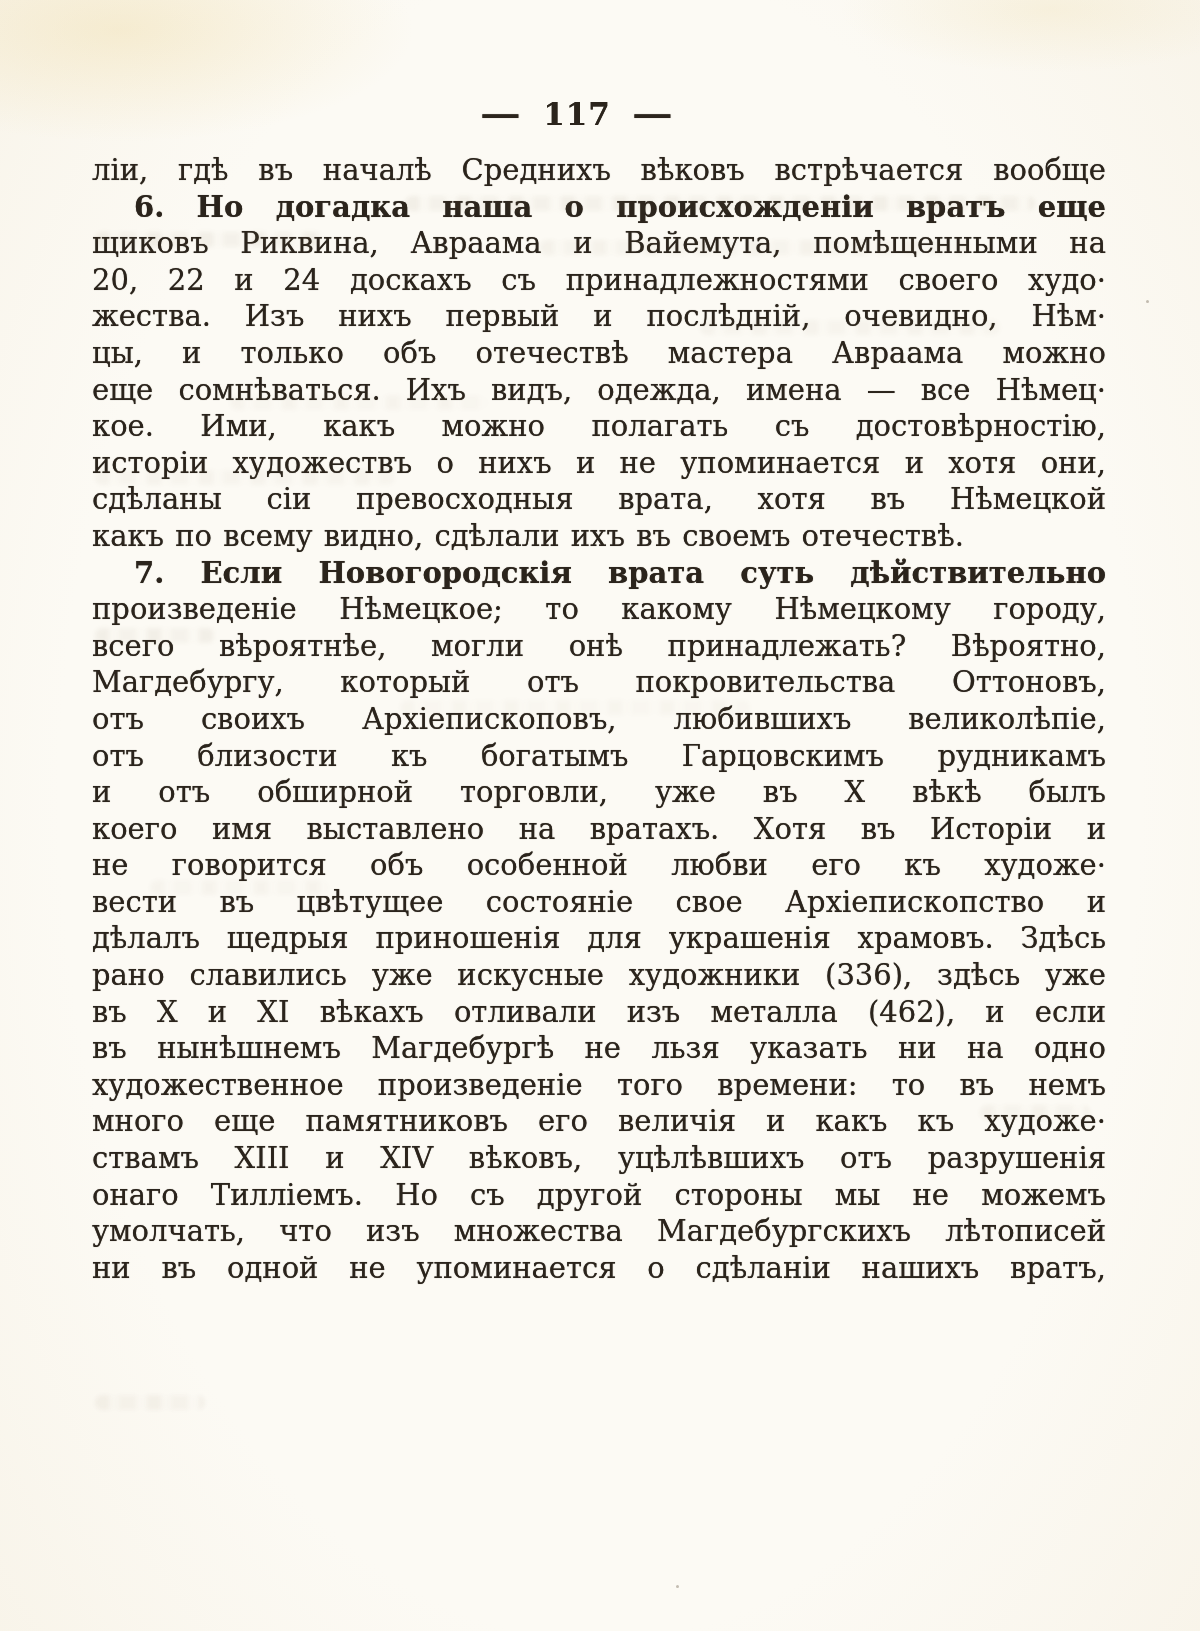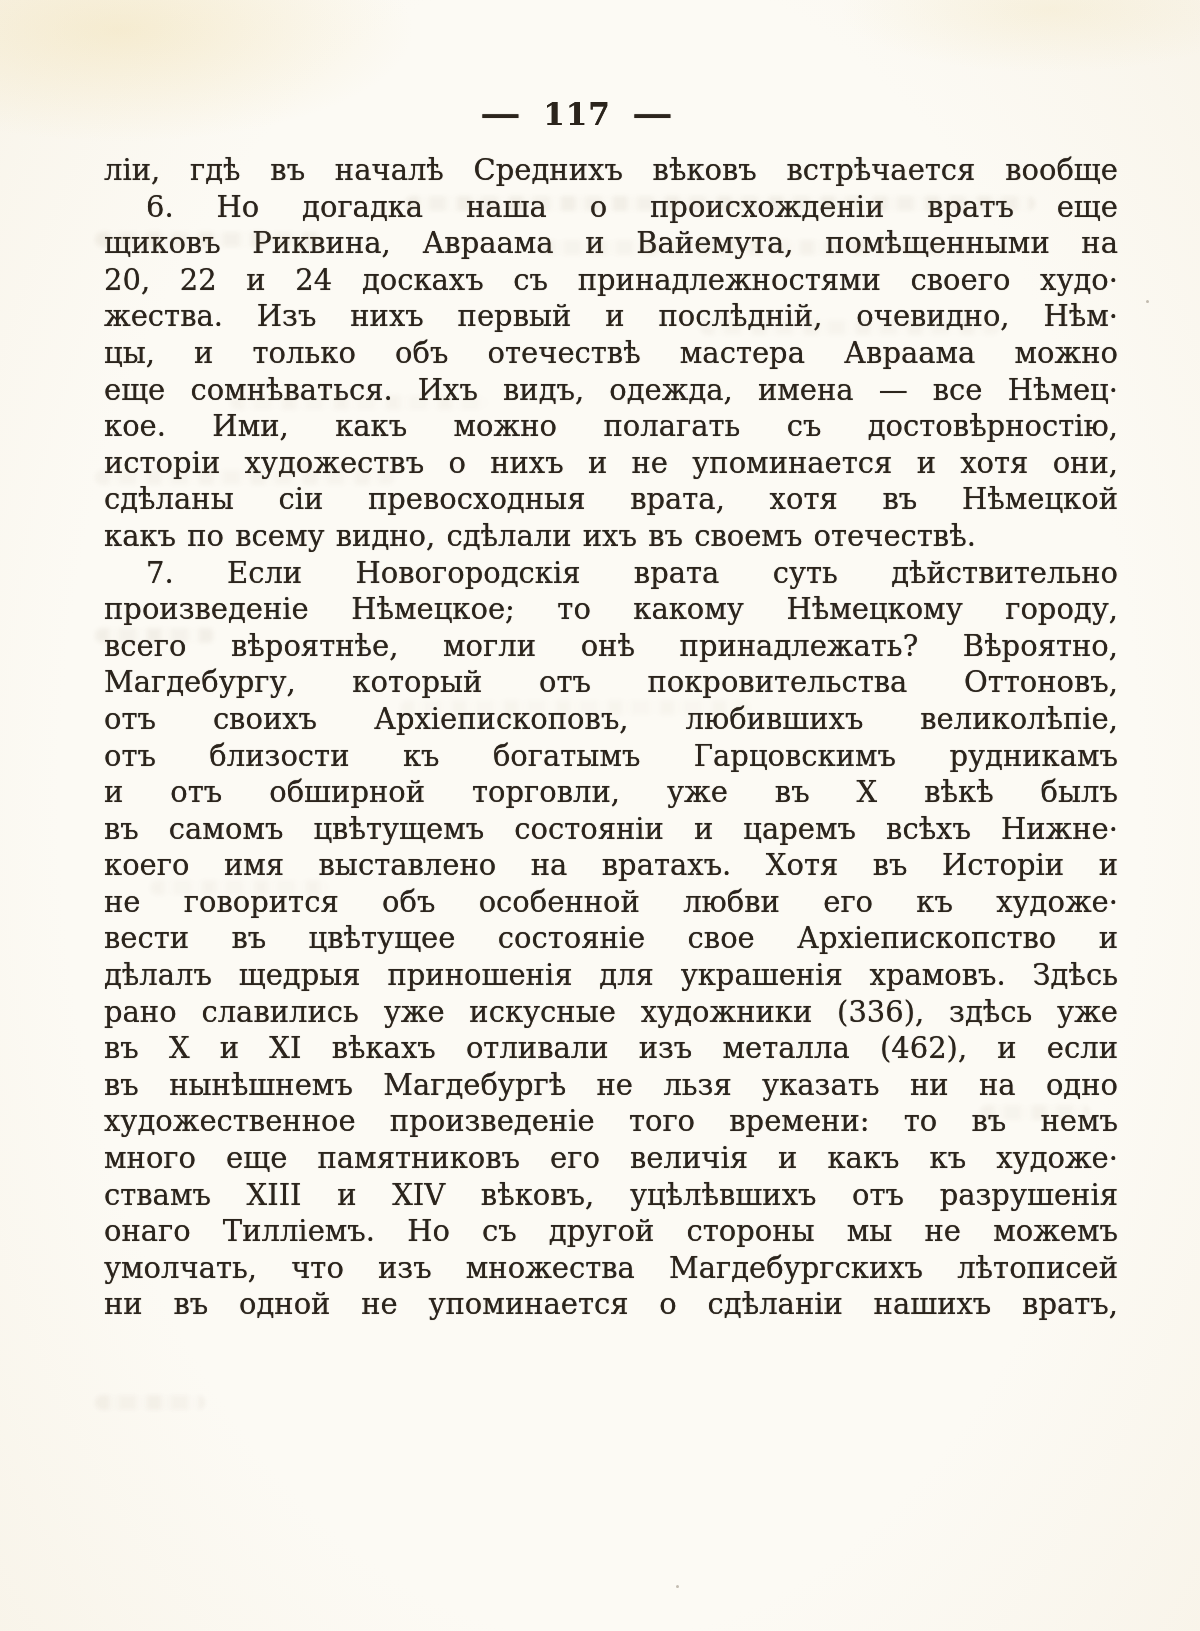"ліи, гдѣ въ началѣ Среднихъ" .text-block { left: 104px -> 92px }
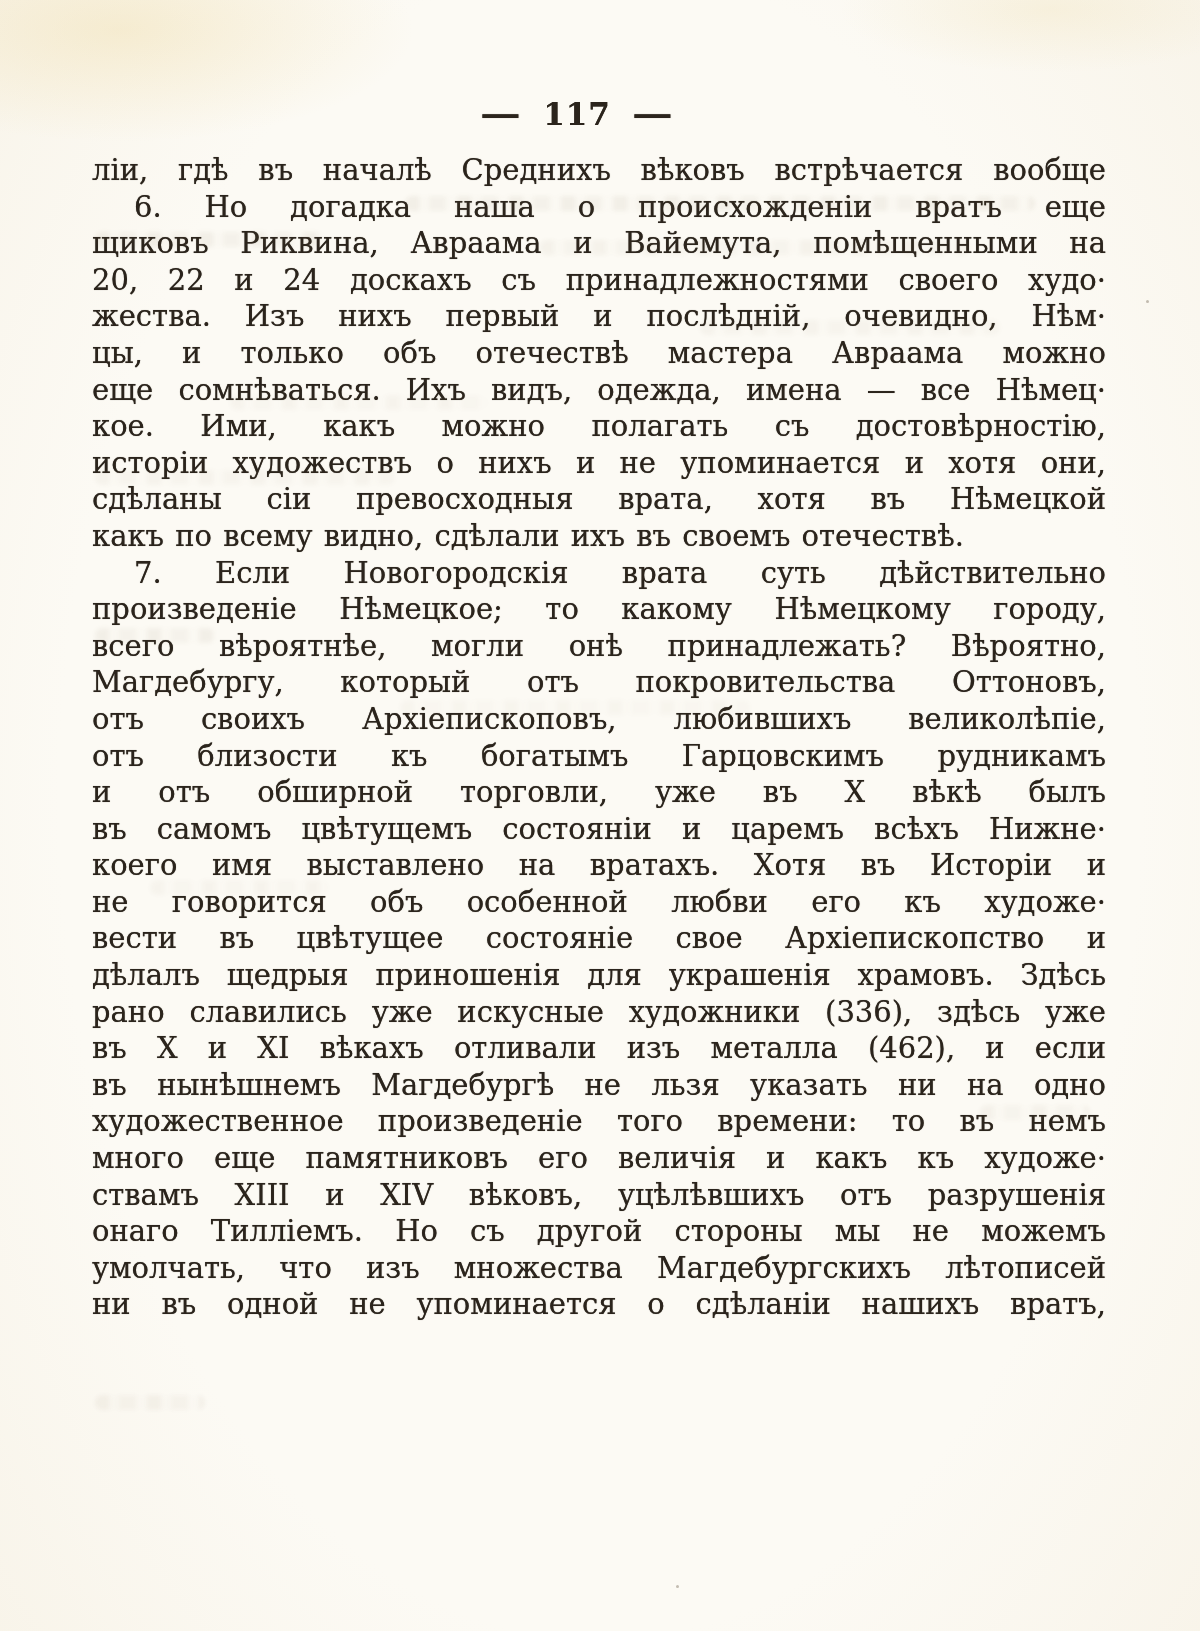"6. Но догадка наша о" .line.indent { font-weight: none -> bold }
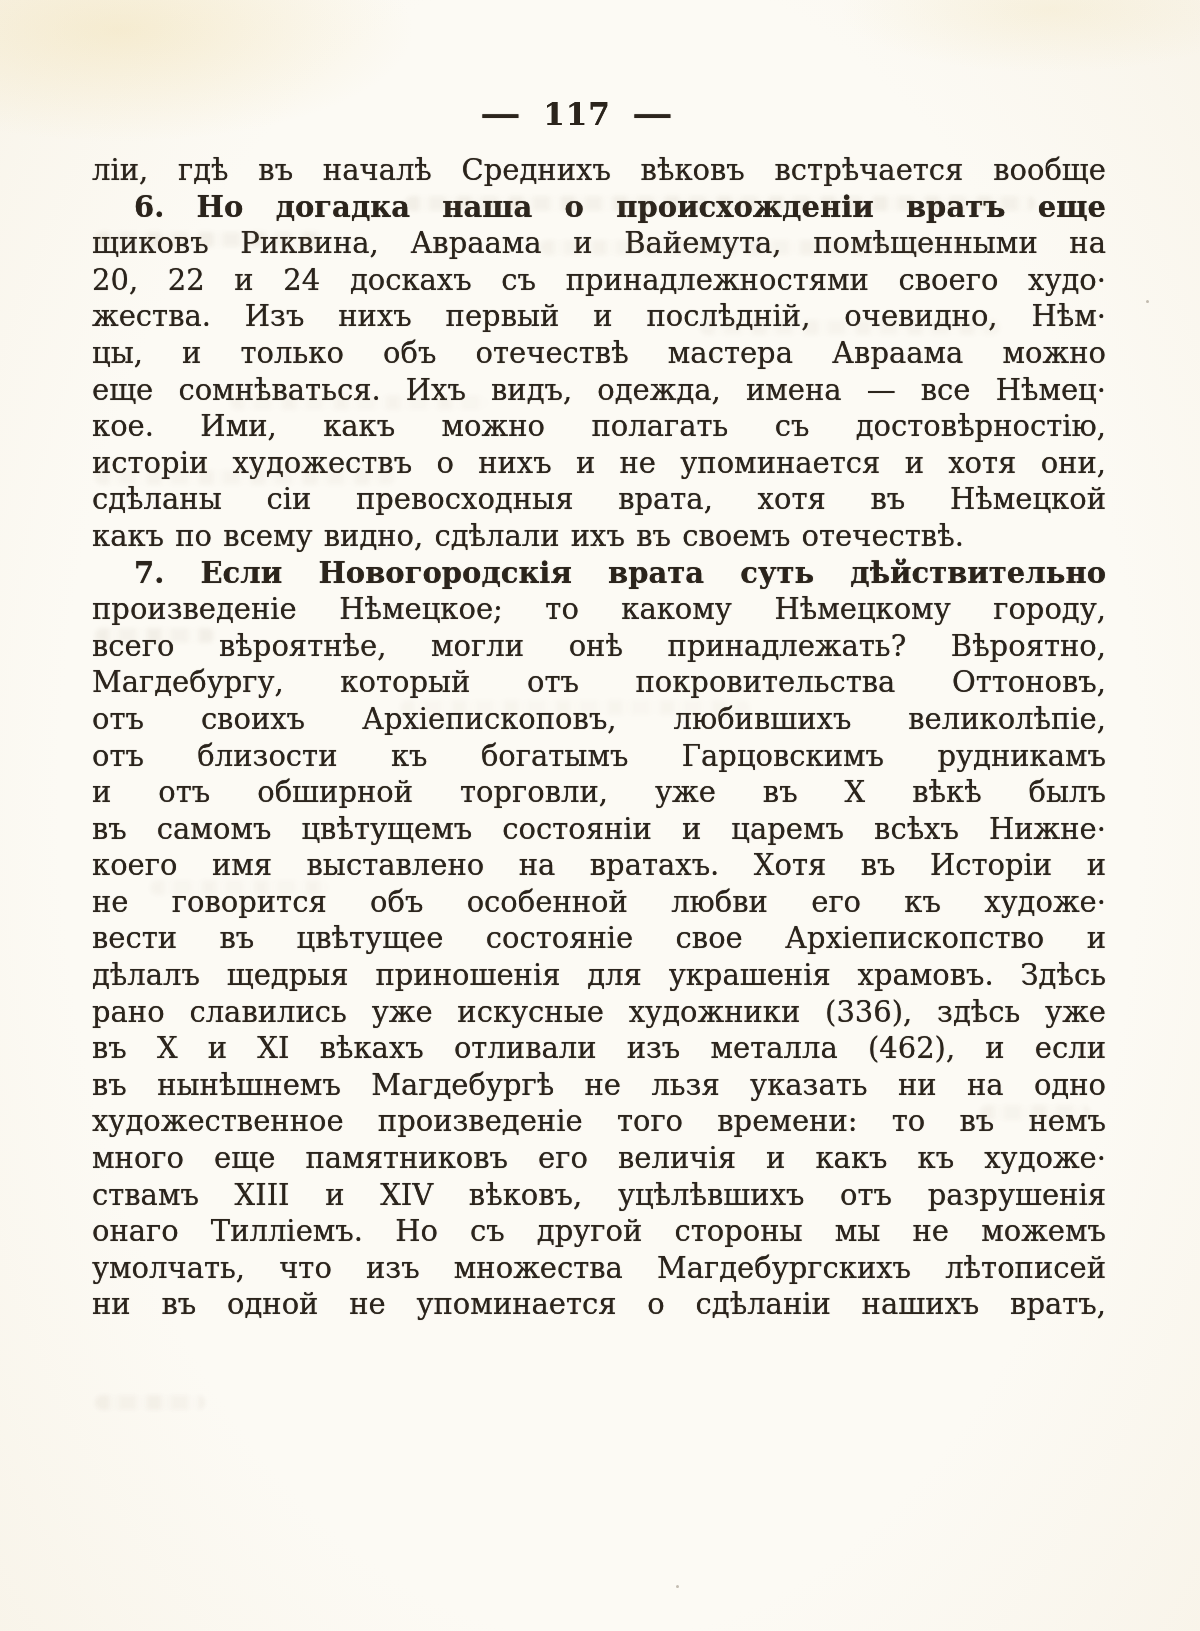"въ самомъ цвѣтущемъ состояніи и" div.line { html: <div>въ самомъ цвѣтущемъ состояніи и царемъ всѣхъ Нижне·</div> -> none }
